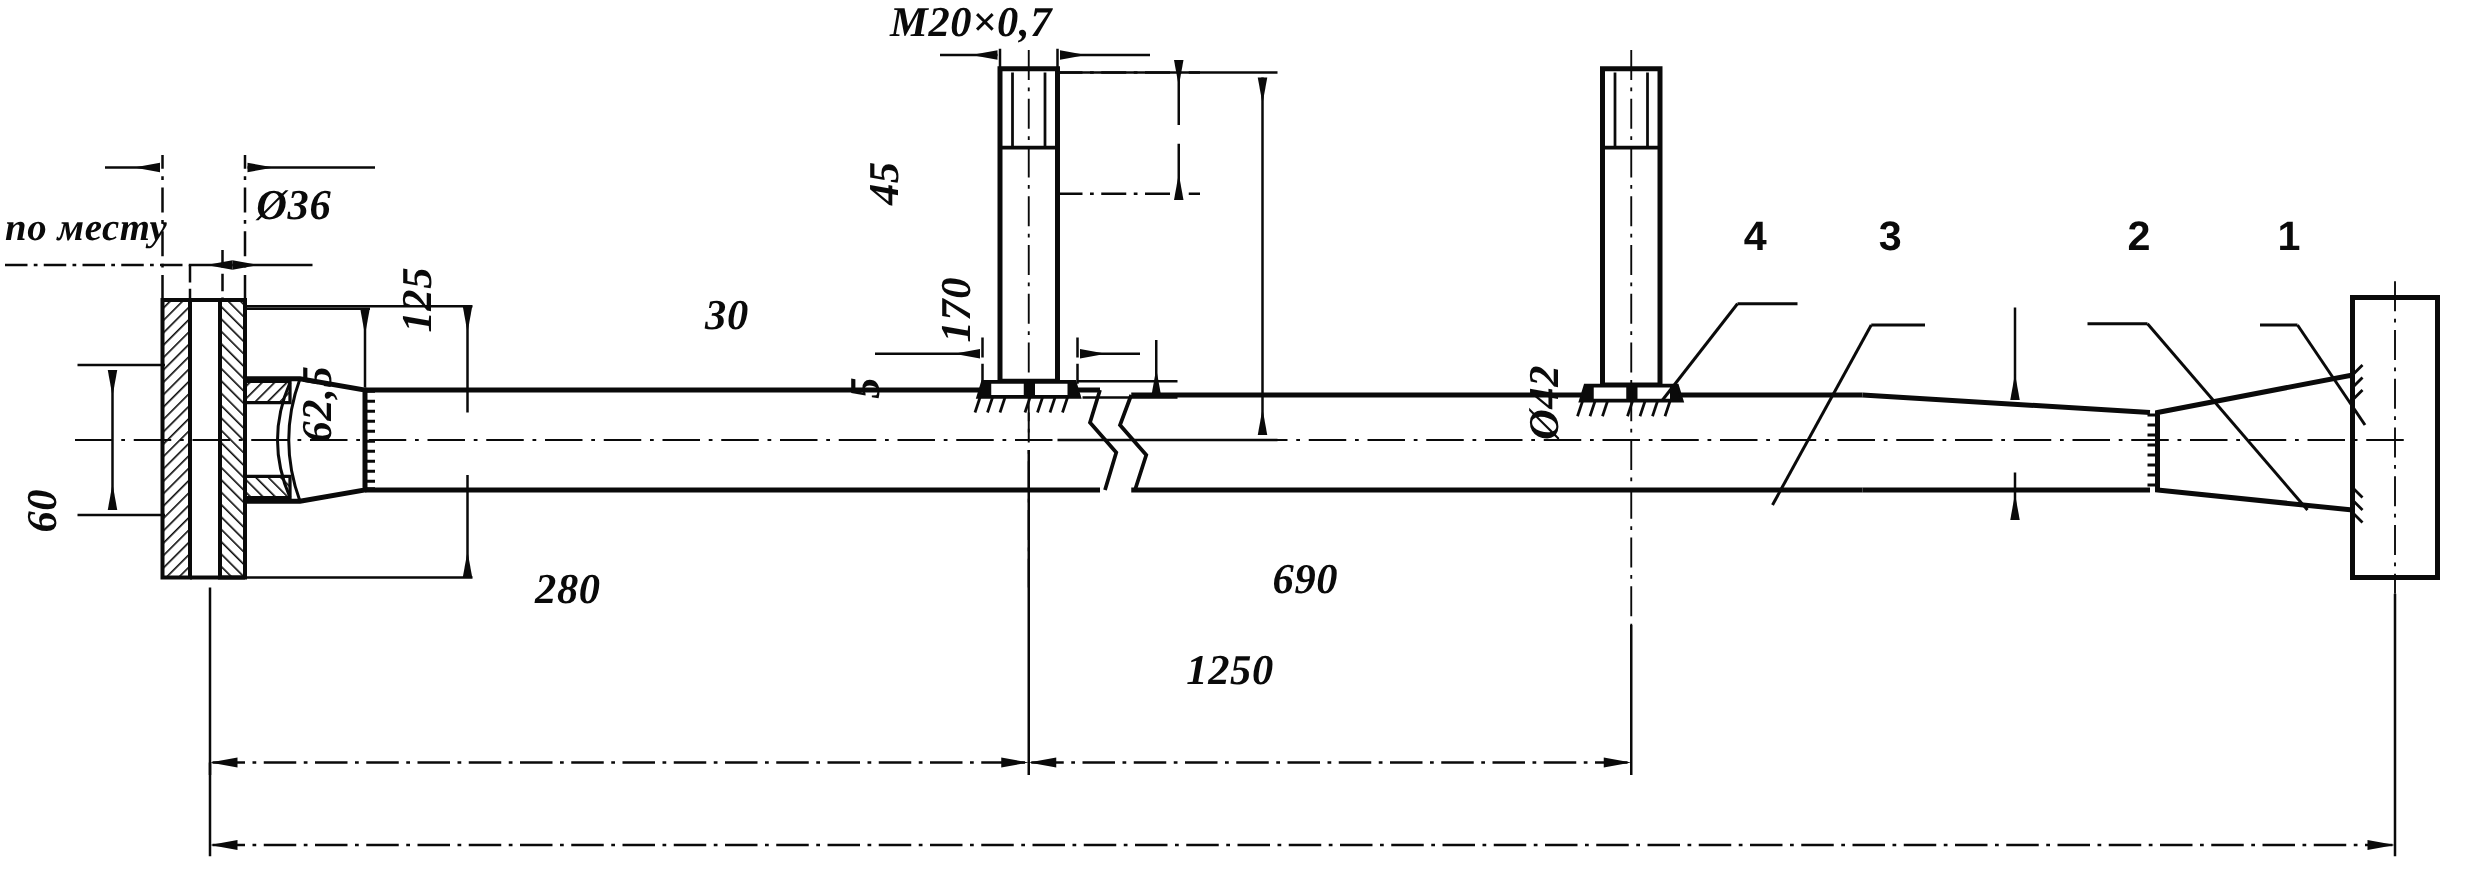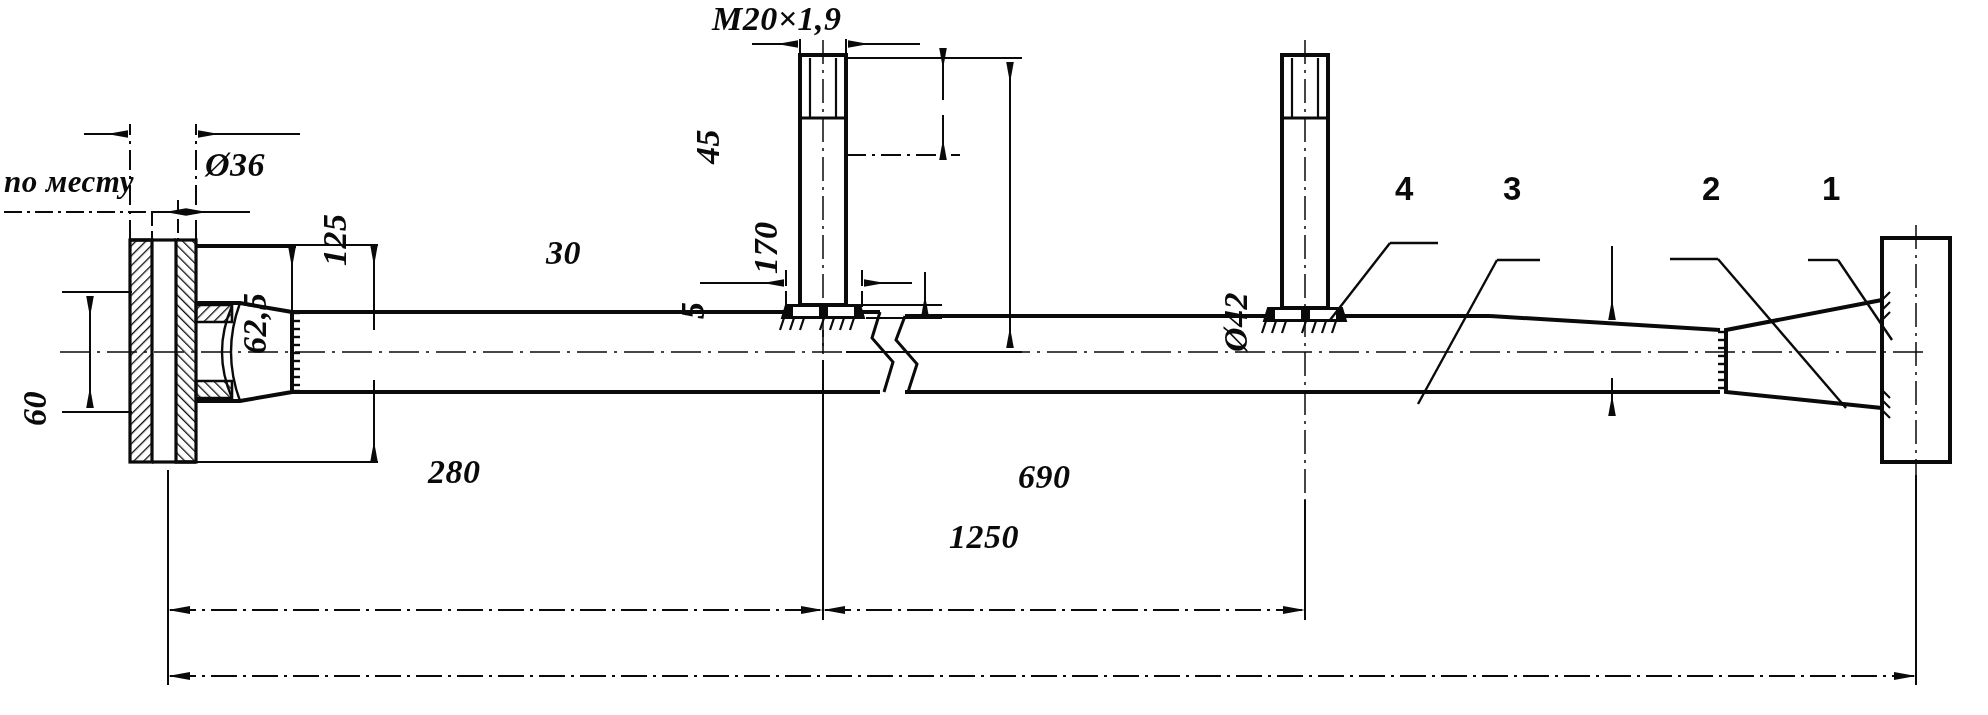"M20×1,9" div.lbl { text: 1,9 -> 0,7 }
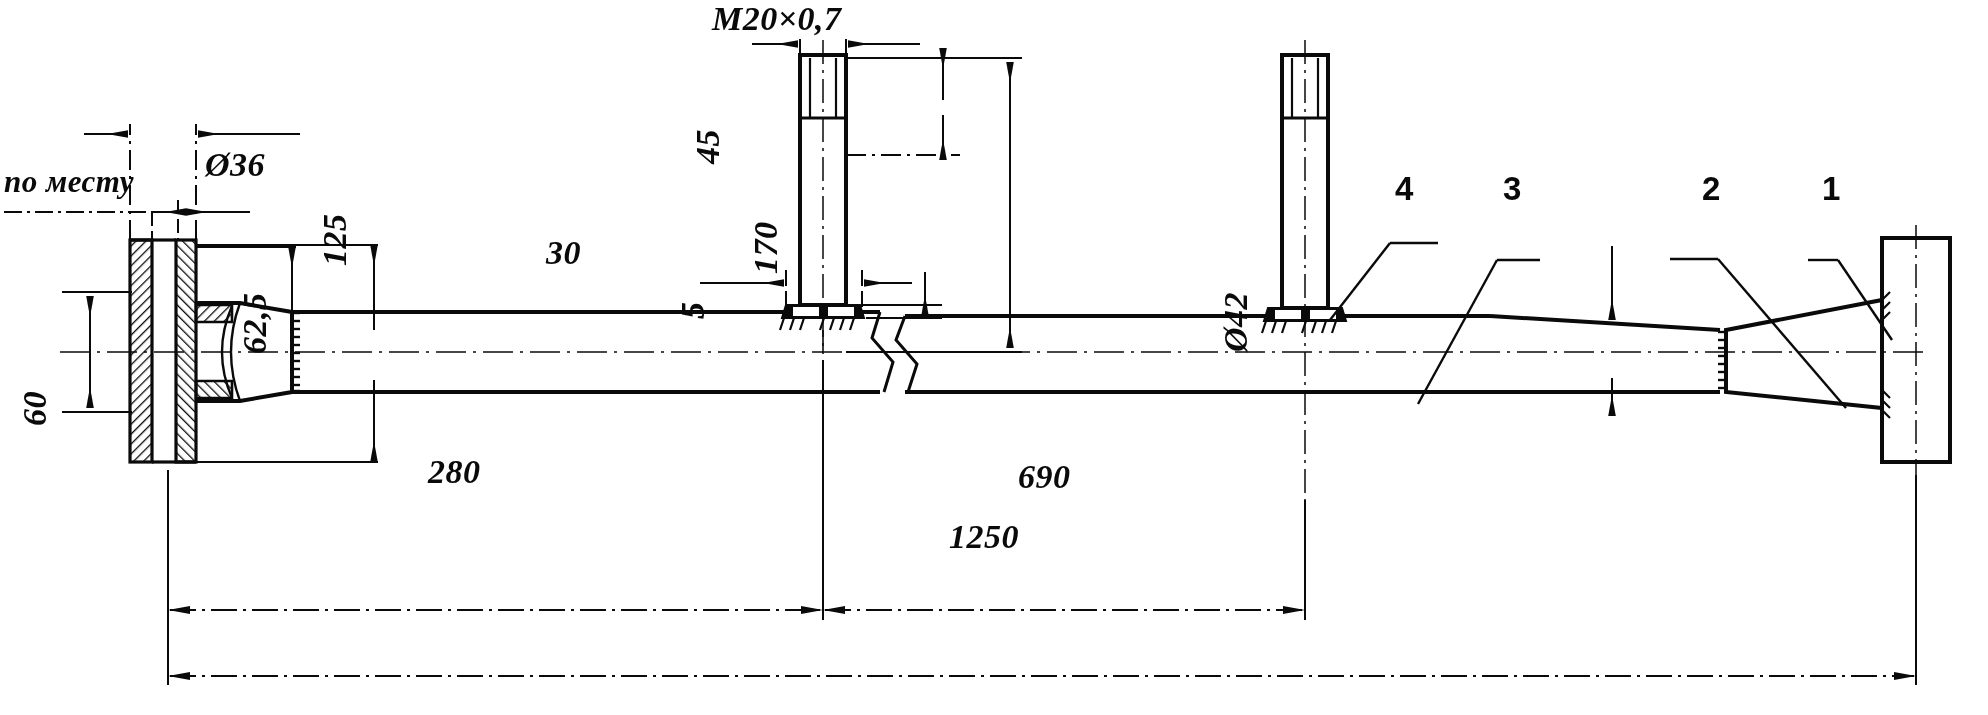"30" div.lbl { left: 546px -> 564px }
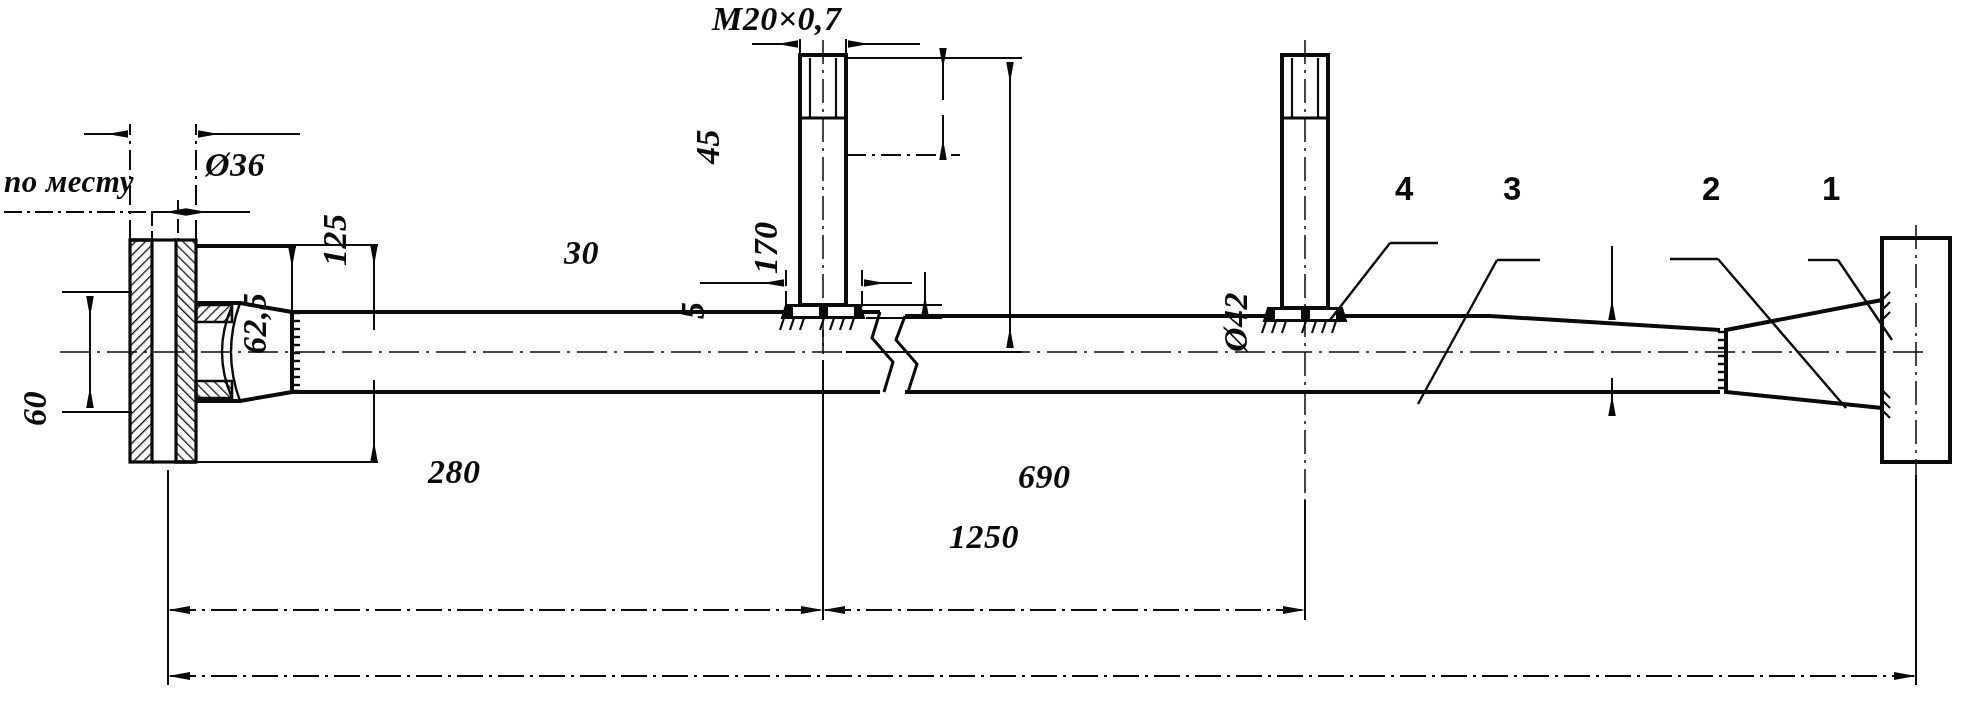"690" div.lbl { top: 460px -> 447px }
